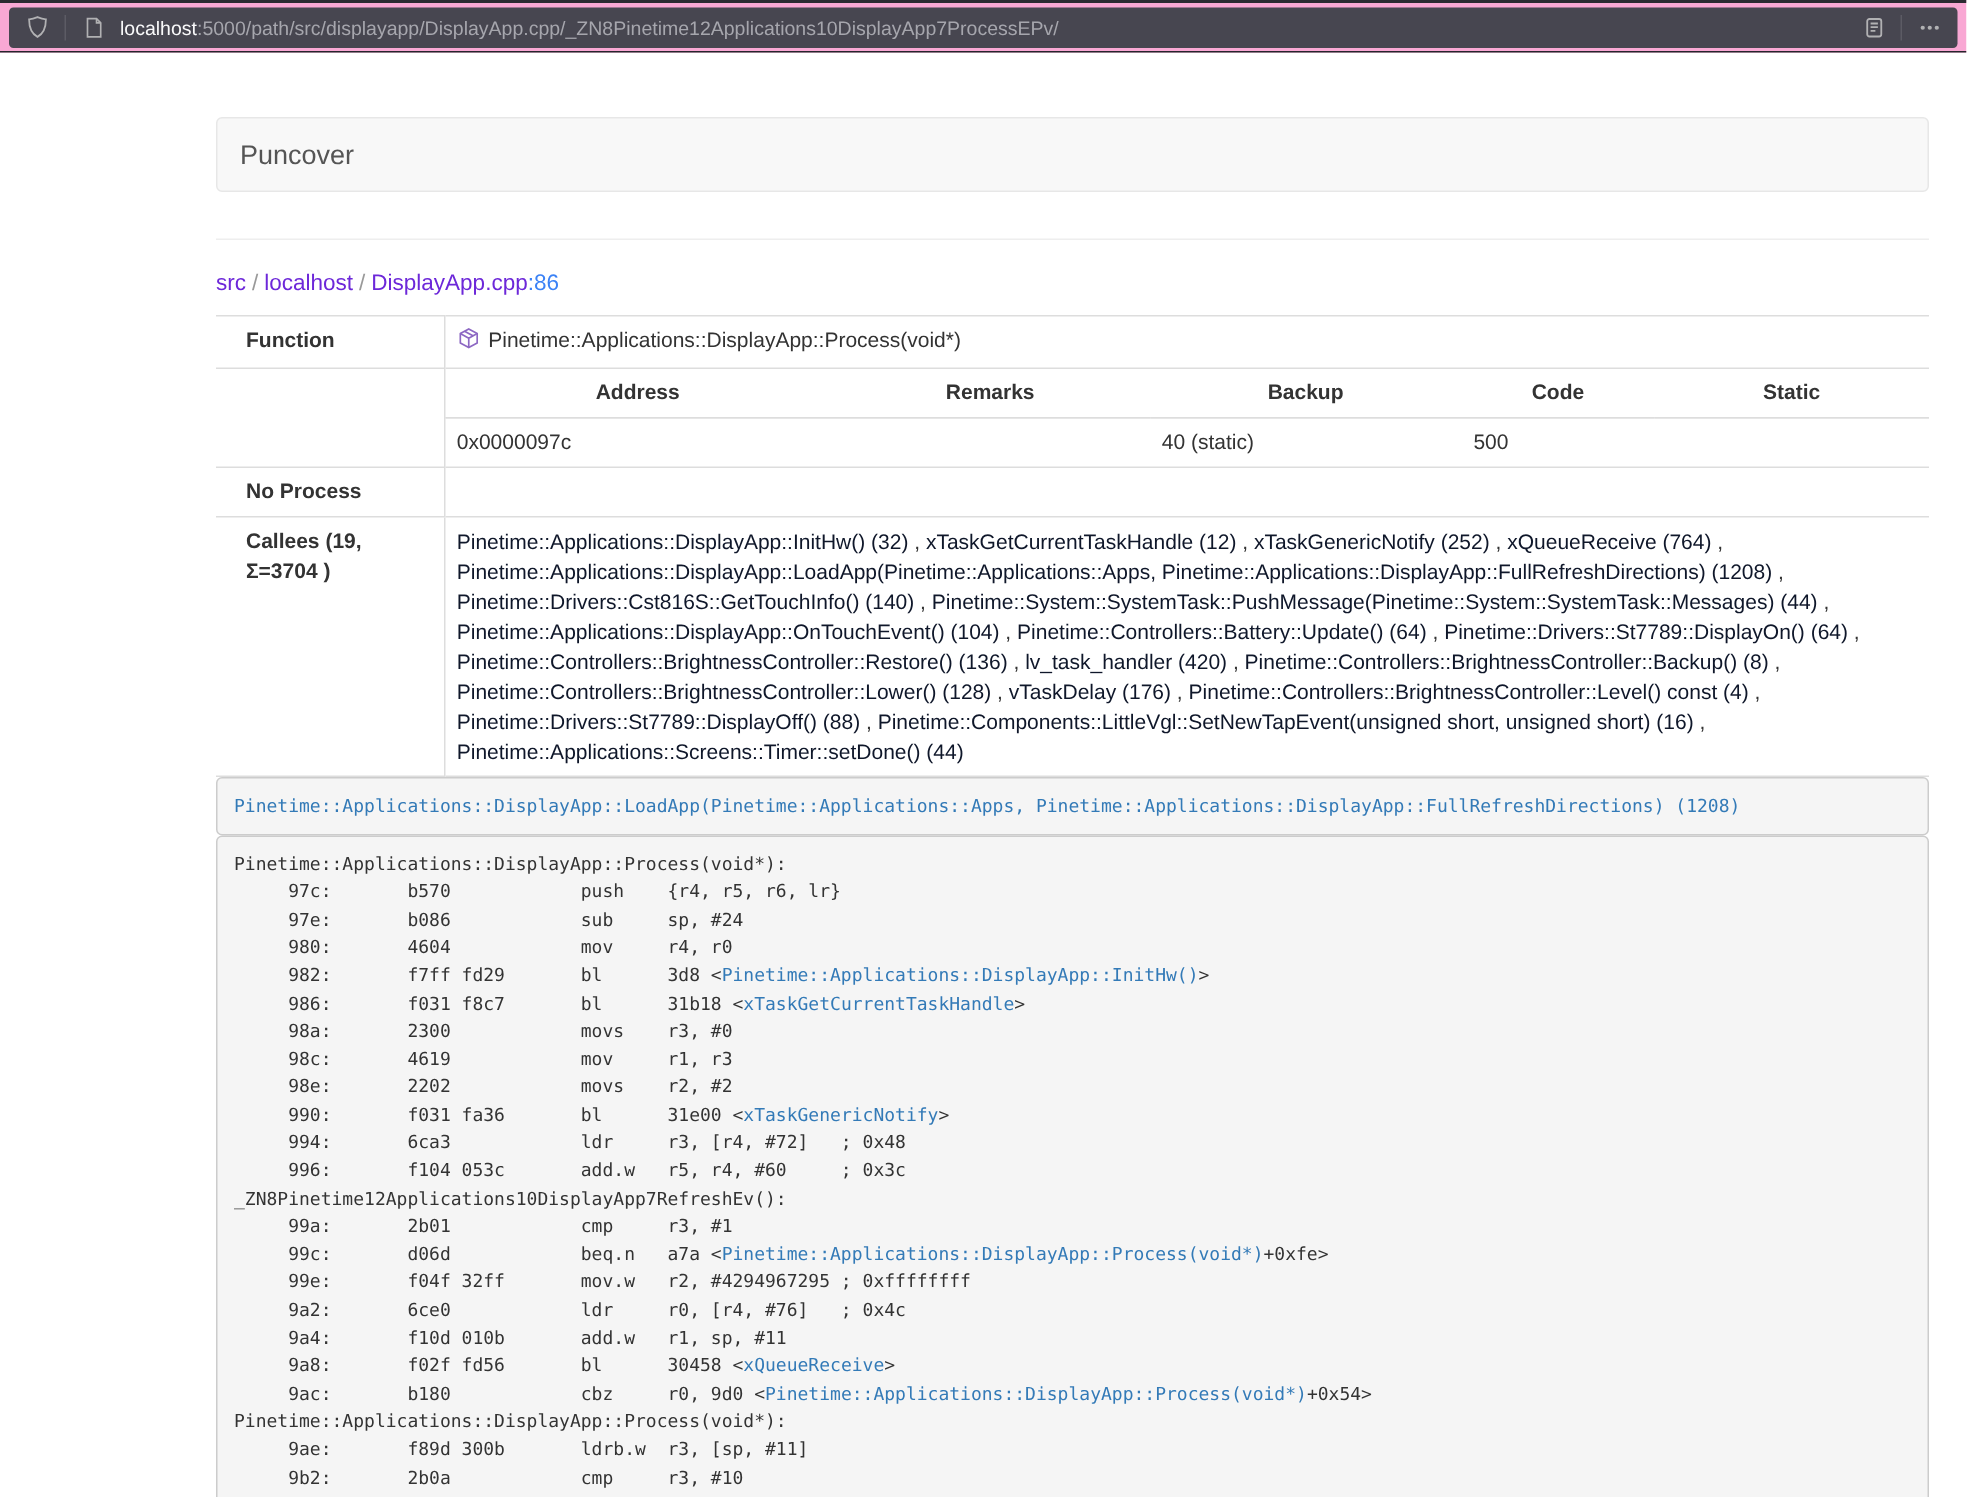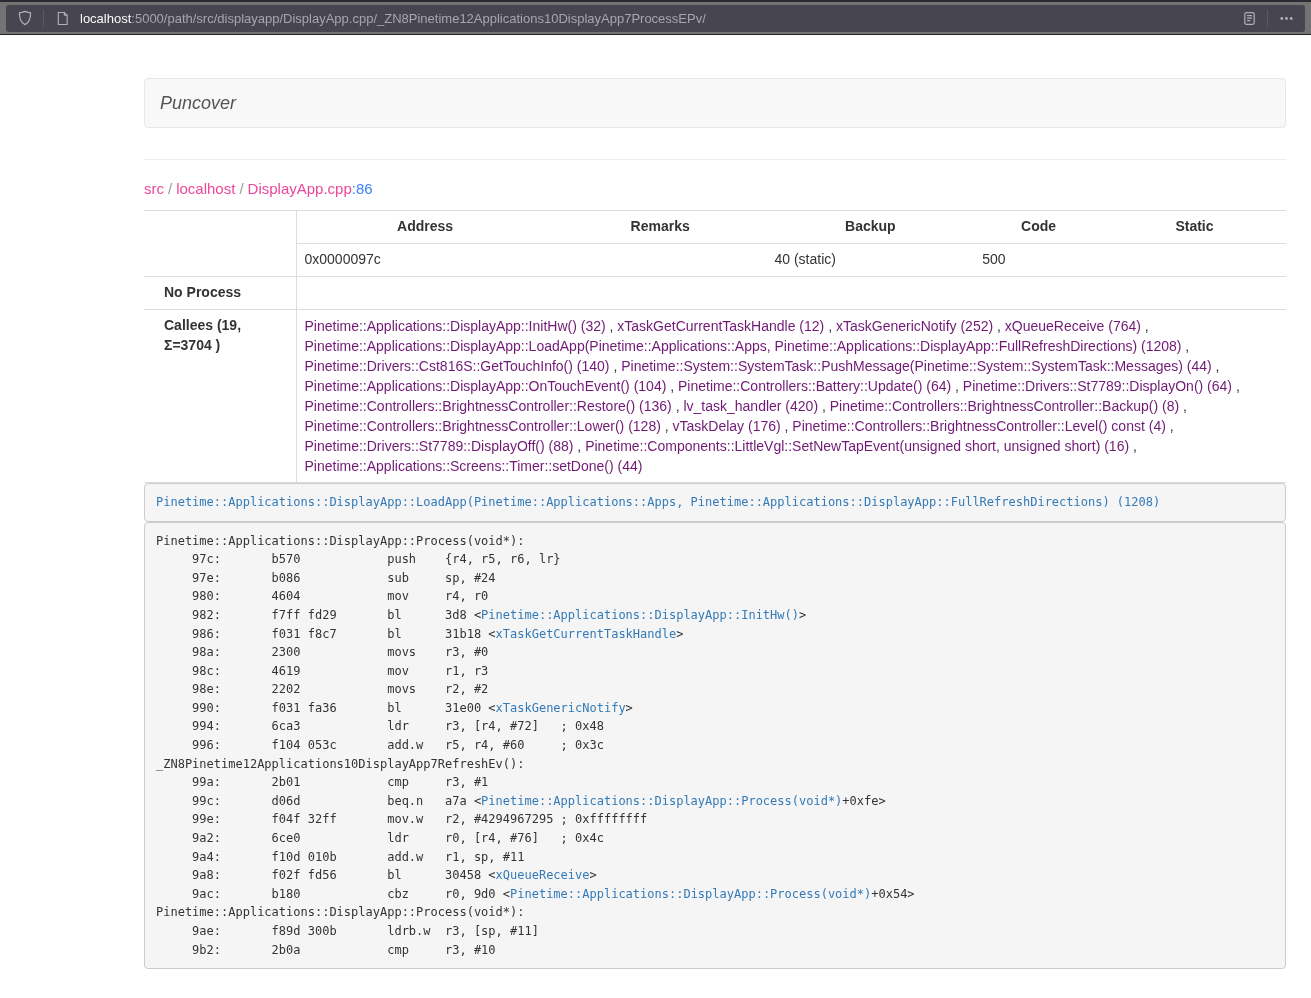"localhost:5000/path/src/displayapp/Displ" .toolbar { background: #737373 -> #f9a8d4 }
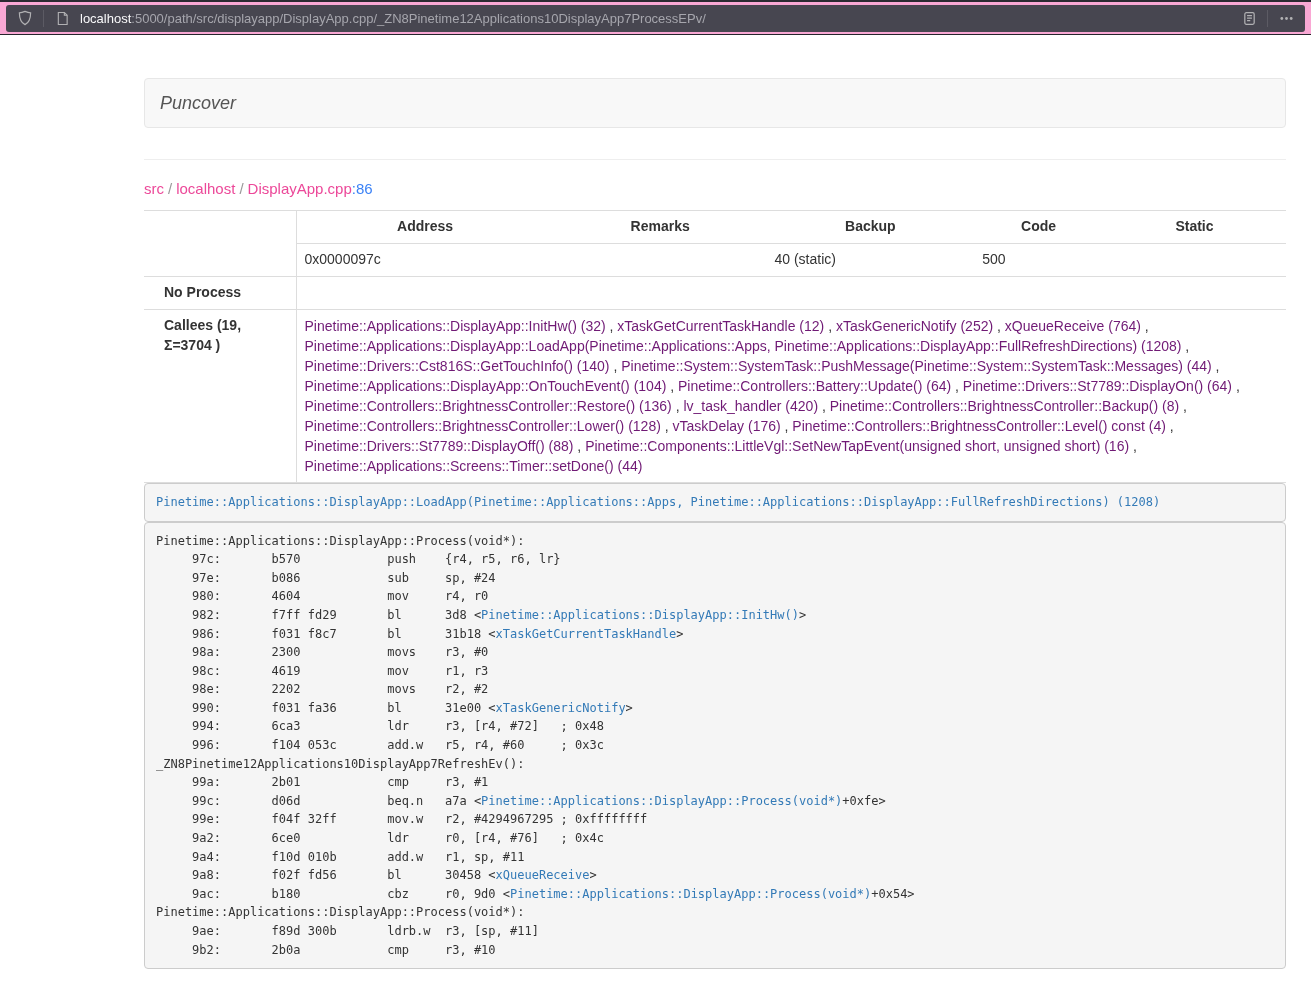"Puncover" .brand { font-style: italic -> none }
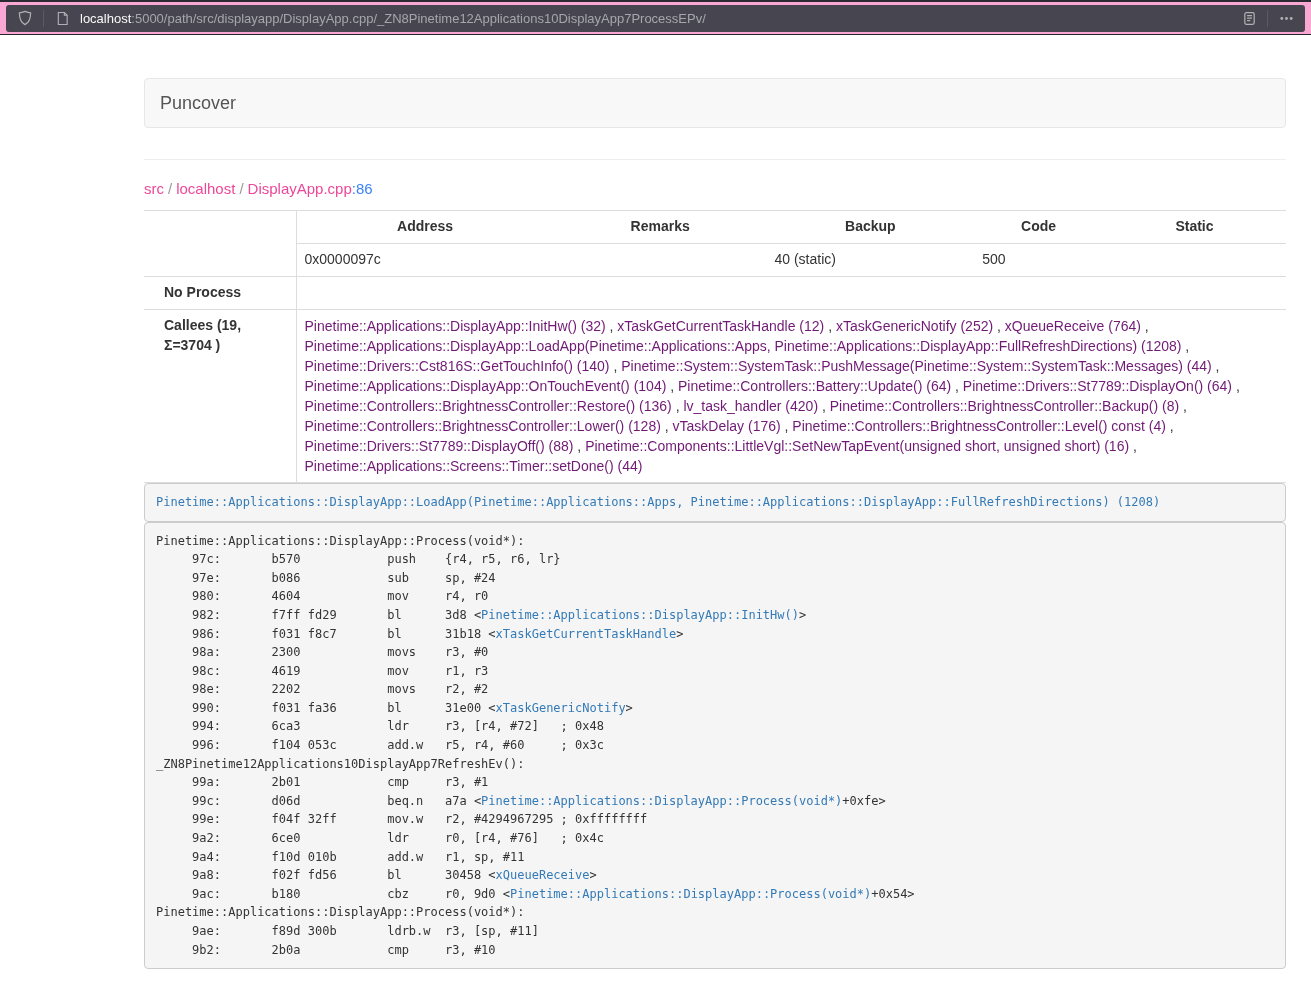"src" .breadcrumb a { color: #ec4899 -> #6d28d9 }
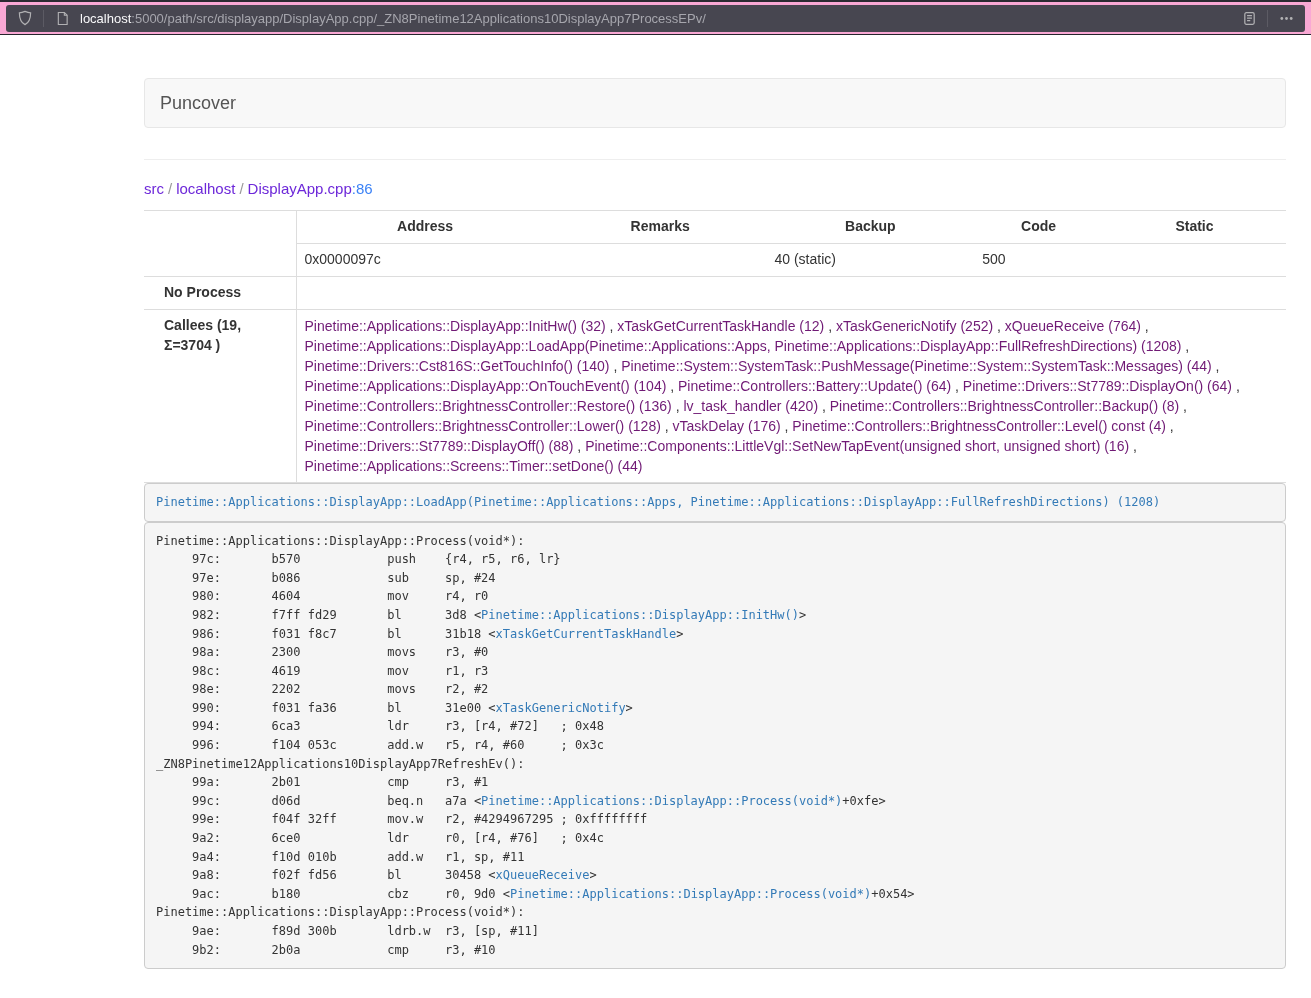"Function" tr { html: none -> <tr> <th>Function</th> <td> <span><svg> <path></path> <path></path> <path></path> </svg></span><span>Pinetime::Applications::DisplayApp::Process(void*)</span> </td> </tr> }
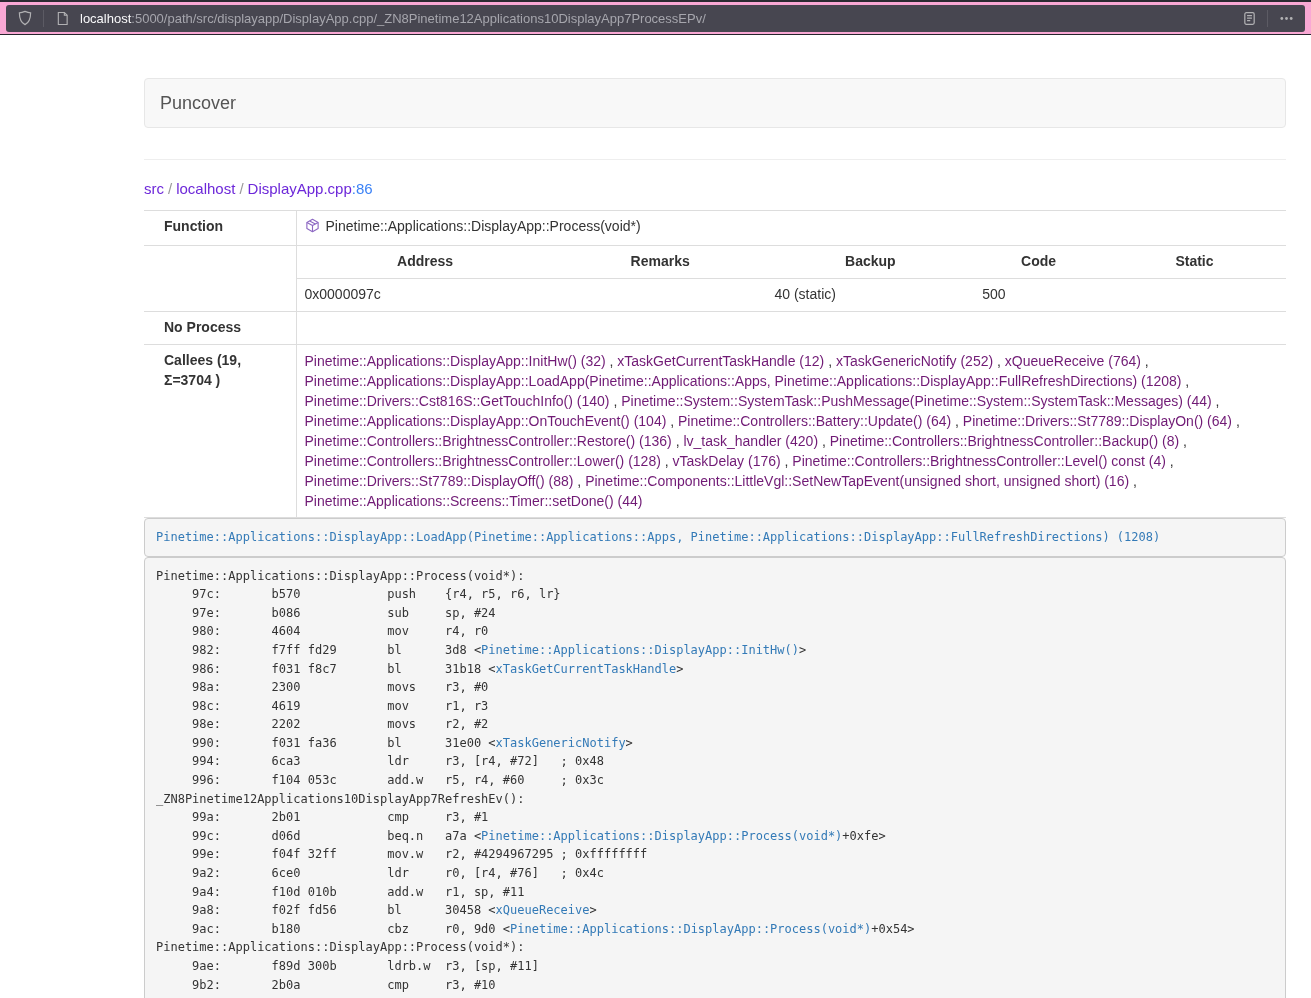"Pinetime::Applications::DisplayApp::InitHw() (32)" .callees a { color: #701a75 -> #0f172a }
